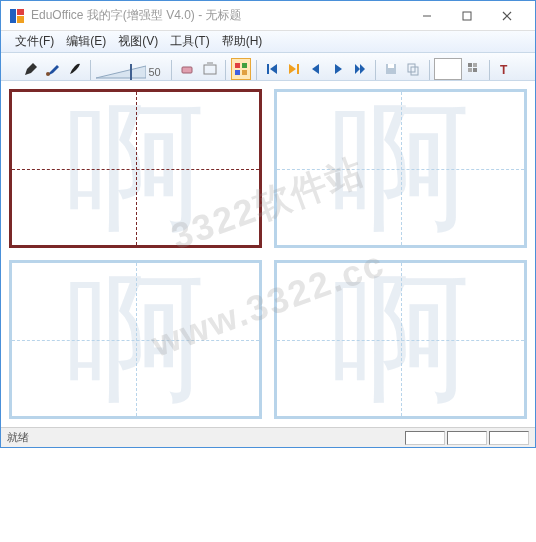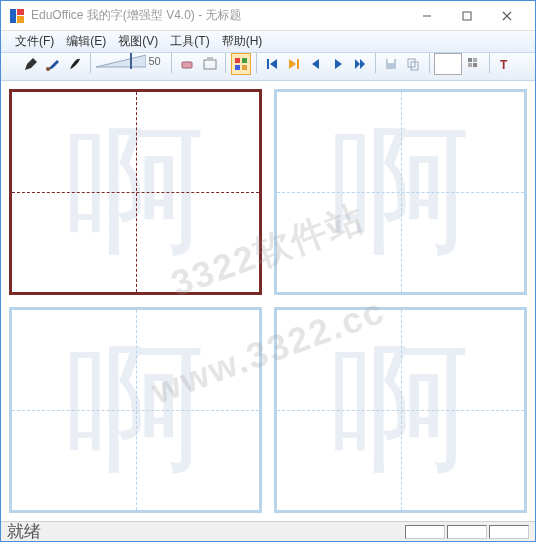"EduOffice 我的字(增强型 V4.0) - 无标题" .window { height: 542px -> 448px }
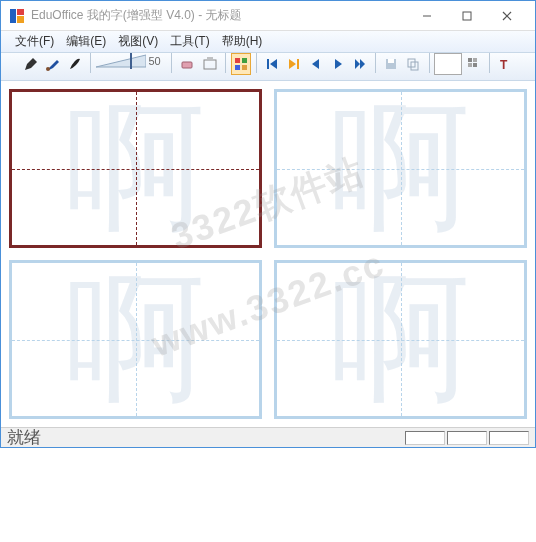"50" .toolbar { align-items: flex-start -> flex-end }
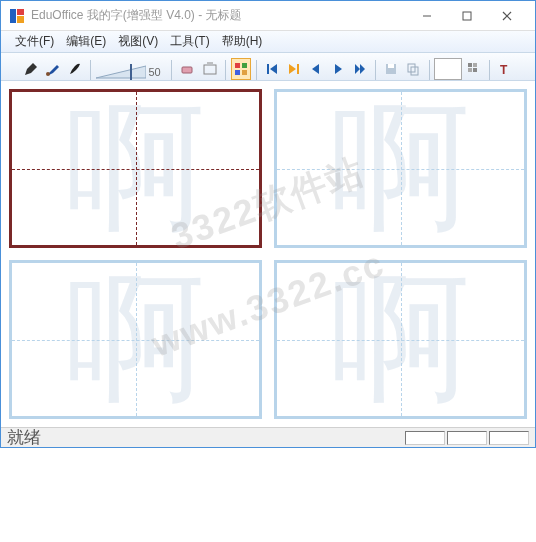"就绪" .statusbar { font-size: 17px -> 11px }
